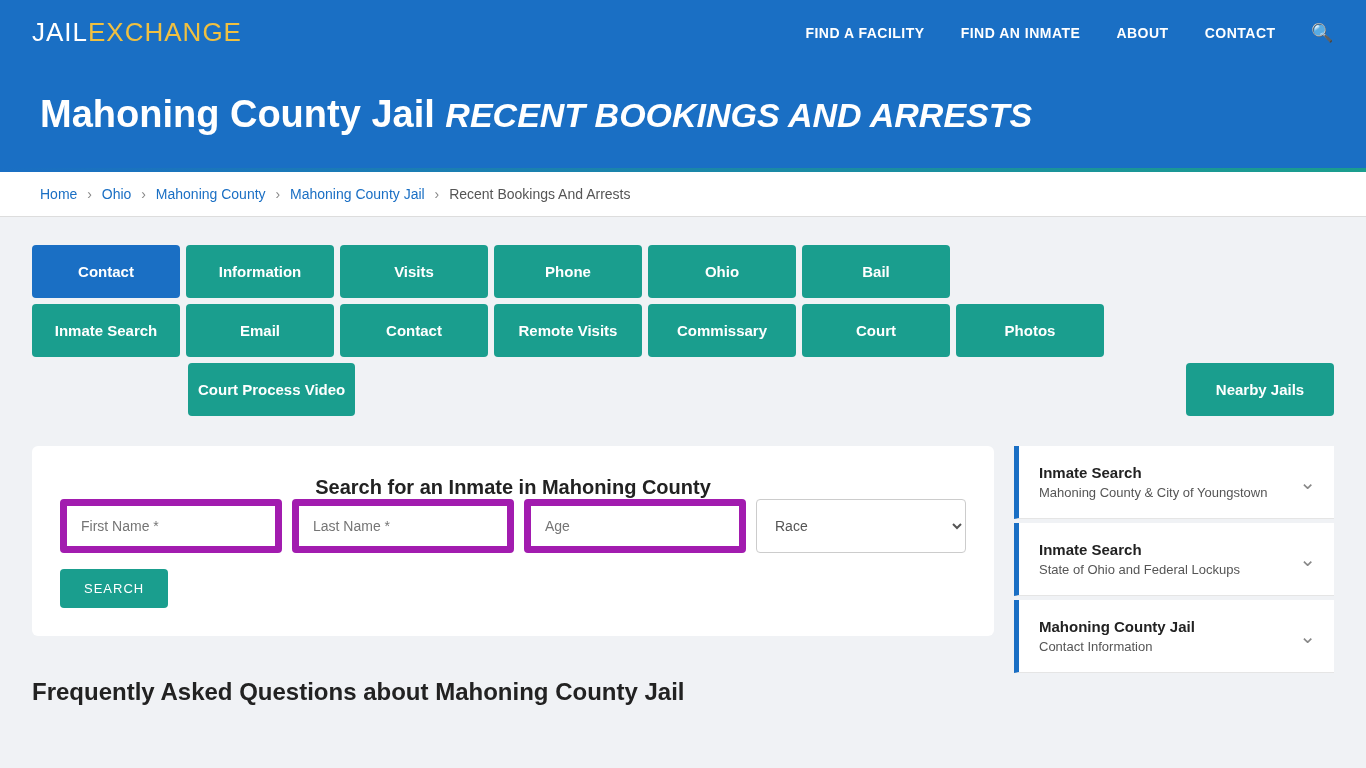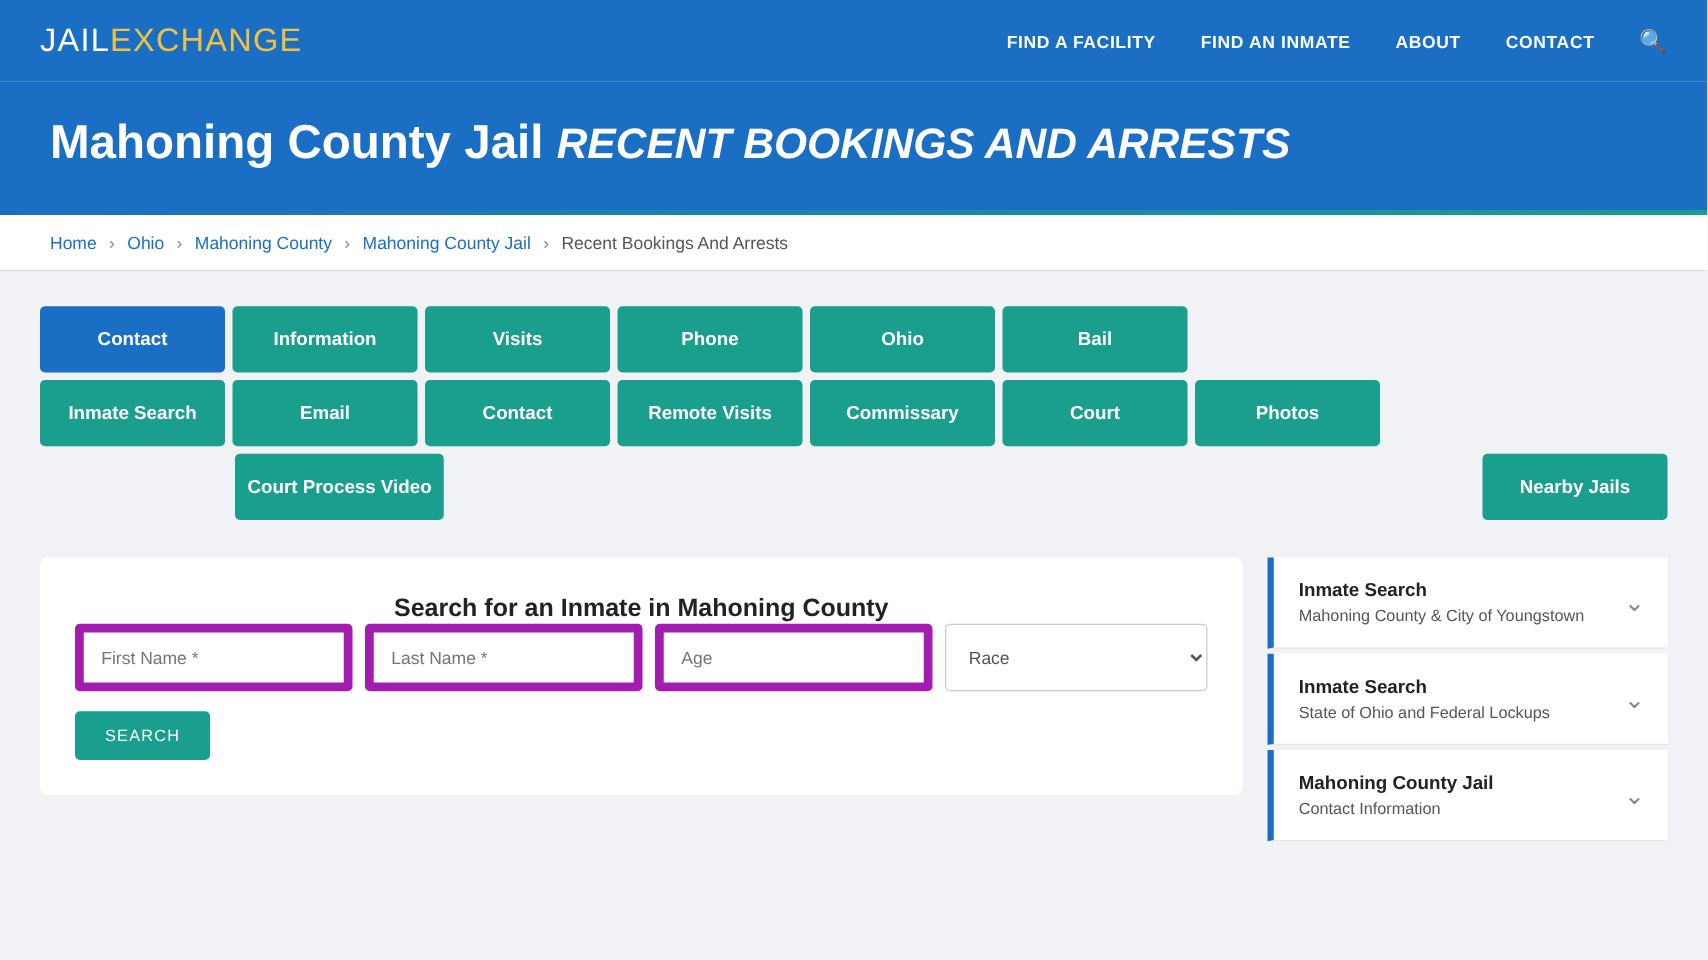"Frequently Asked Questions about" div { html: none -> <div> <div>Frequently Asked Questions about Mahoning County Jail</div> </div> }
